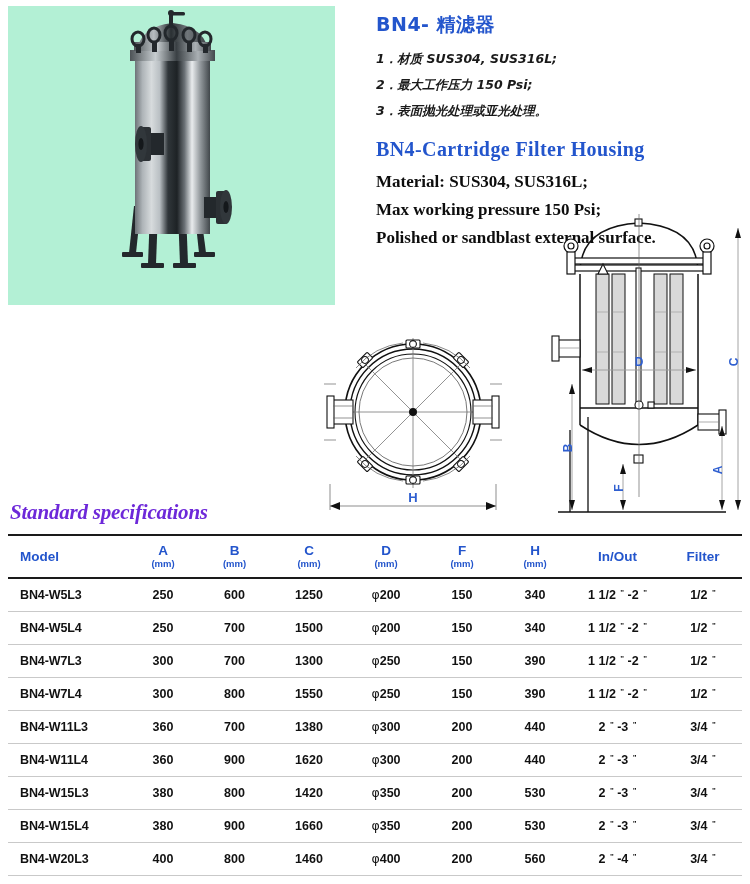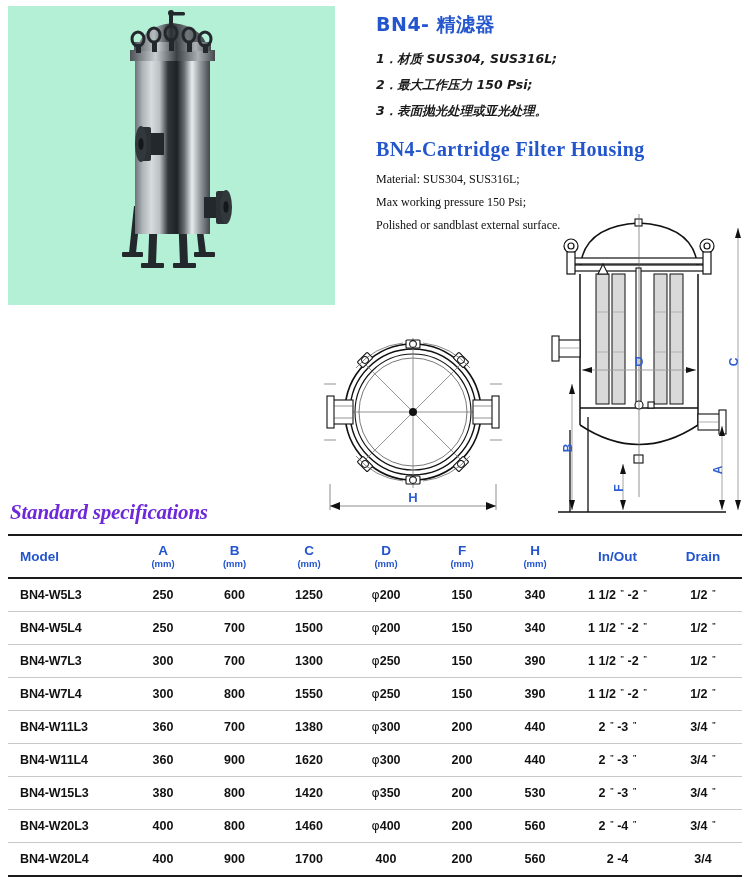"Material: SUS304, SUS316L;" .spec-list-en li { font-size: 12px -> 17px; font-weight: 400 -> 700 }
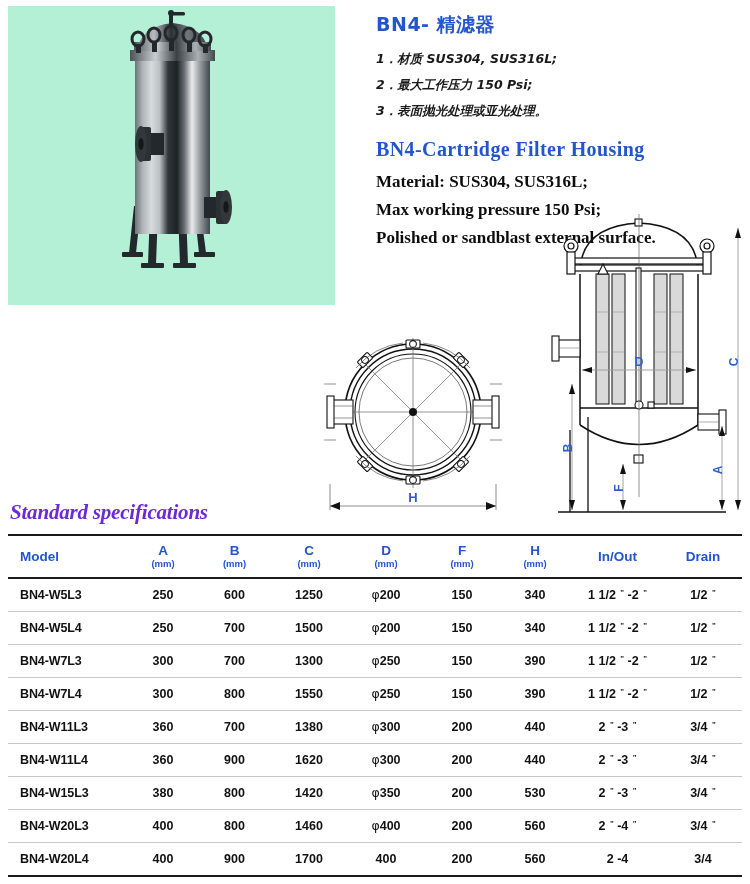"Drain" span { text: Drain -> Filter }
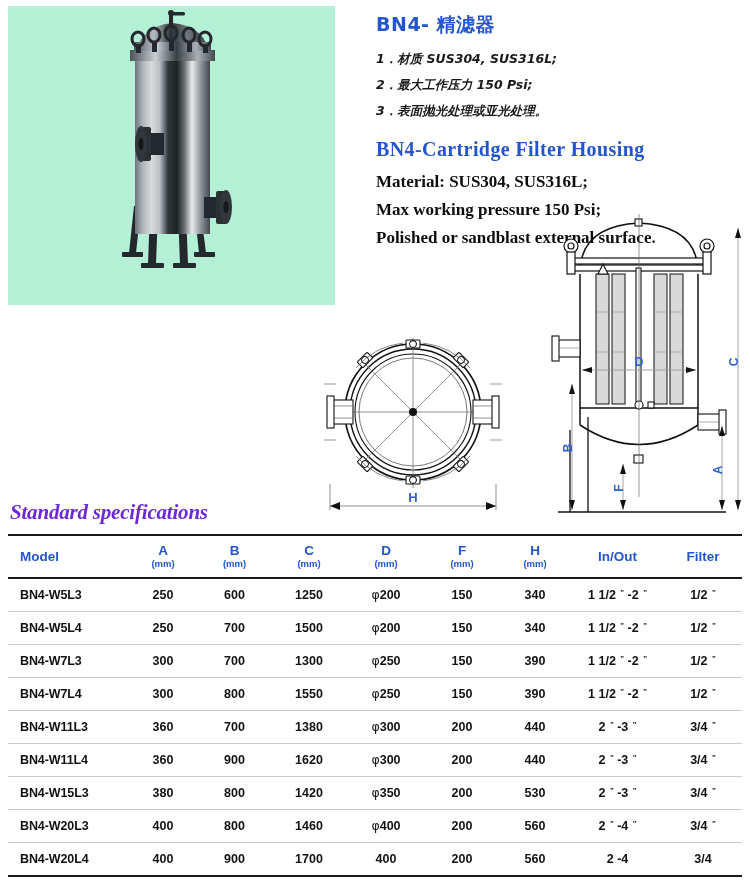"BN4-W15L4" tr { html: none -> <tr> <td>BN4-W15L4</td> <td>380</td> <td>900</td> <td>1660</td> <td><span>φ</span>350</td> <td>200</td> <td>530</td> <td>2 <span>"</span> -3 <span>"</span></td> <td>3/4 <span>"</span></td> </tr> }
